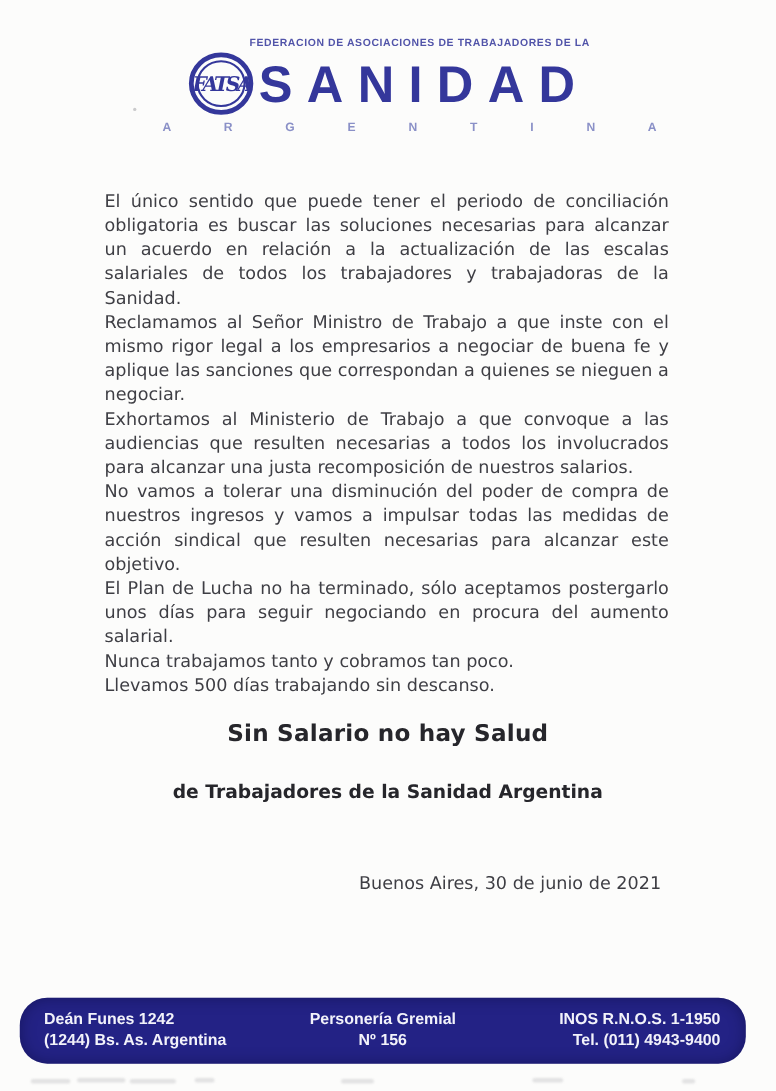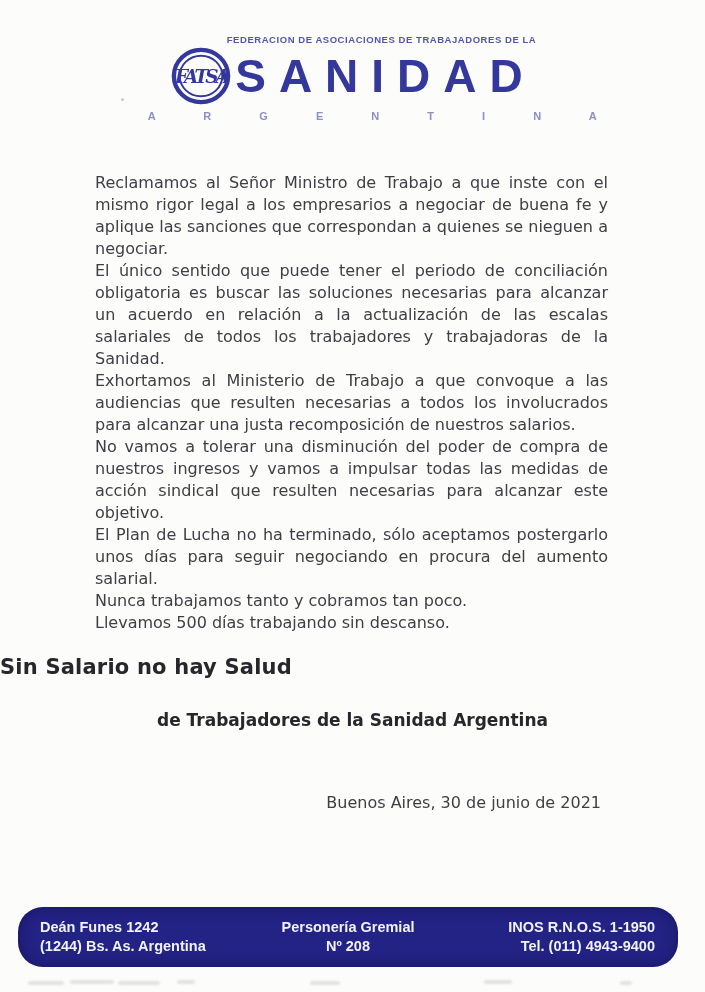"Reclamamos al Señor Ministro de" p { order: before "El único sentido que puede" -> after "El único sentido que puede" }
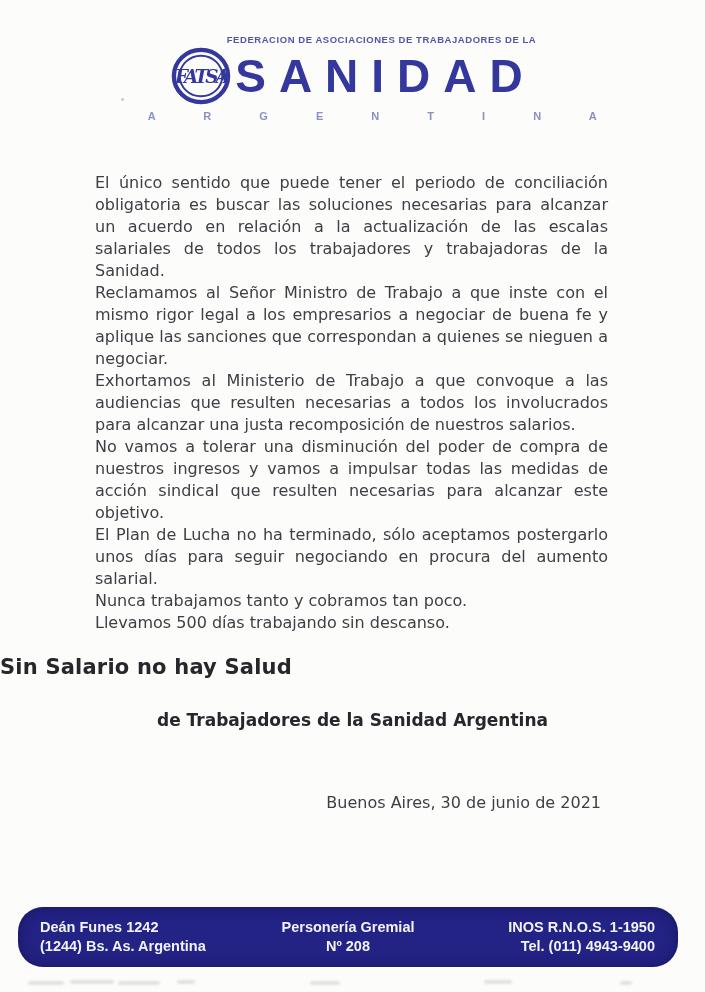"Sin Salario no hay Salud" .slogan { text-align: none -> center }
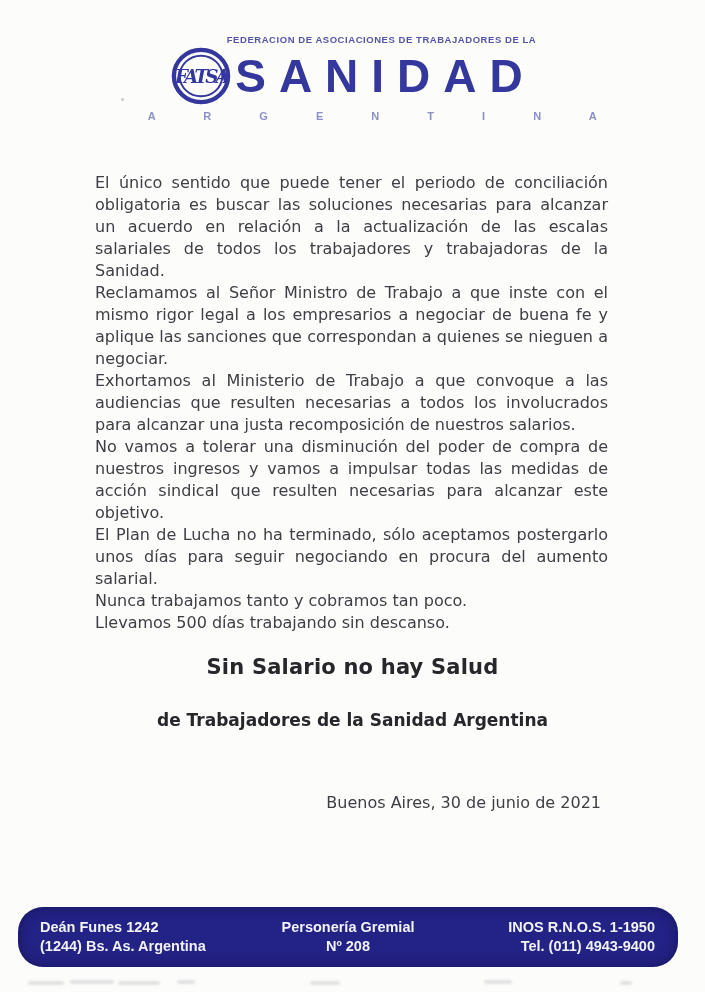"Nº 208" div { text: 208 -> 156 }
